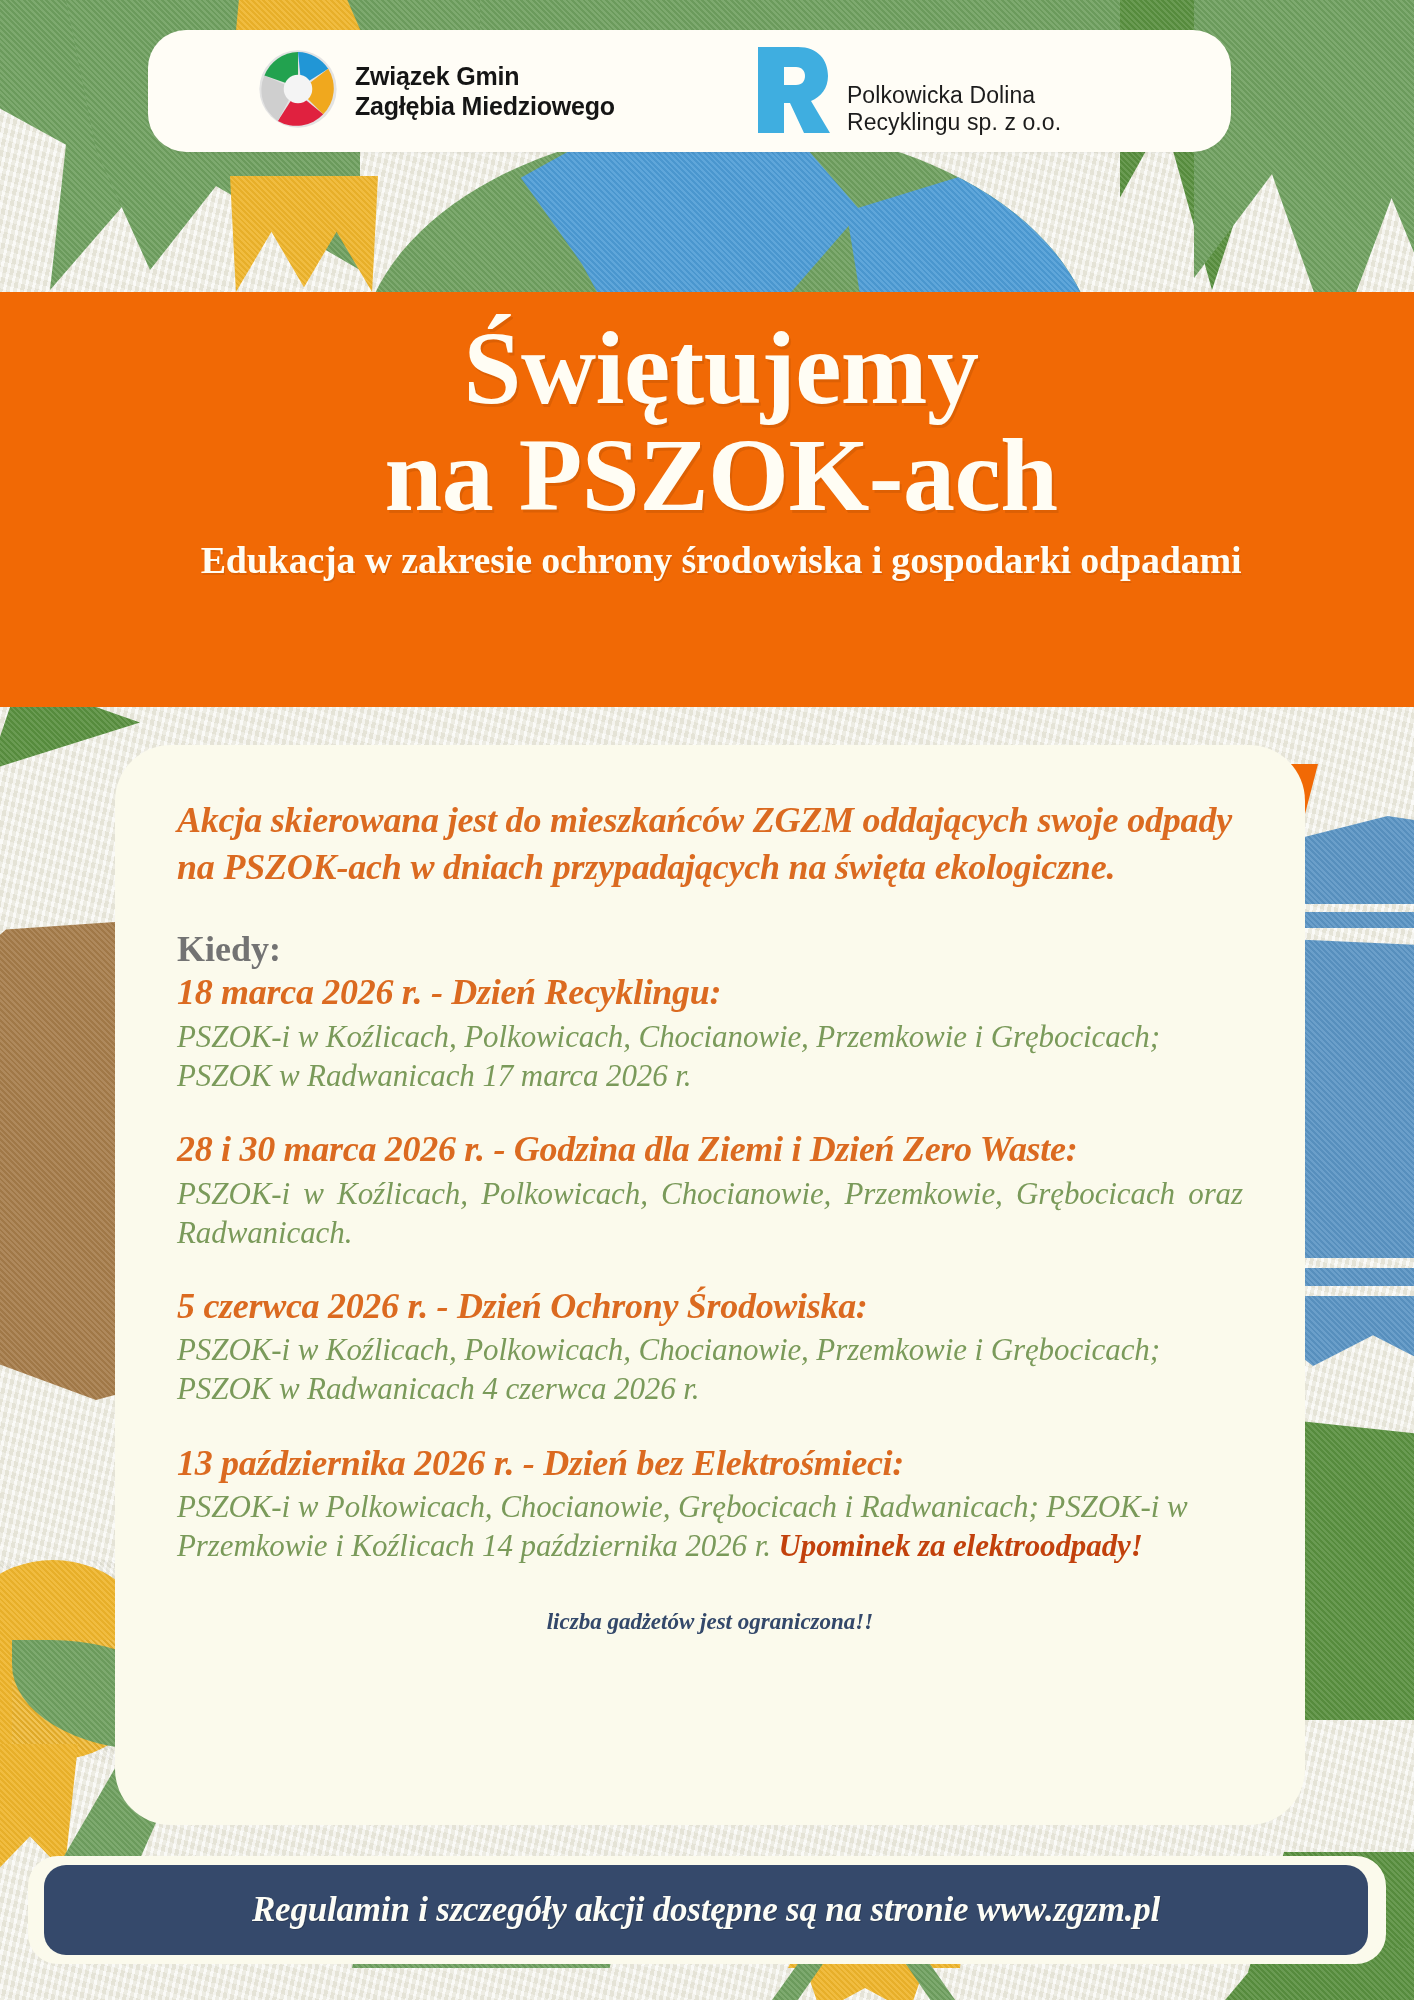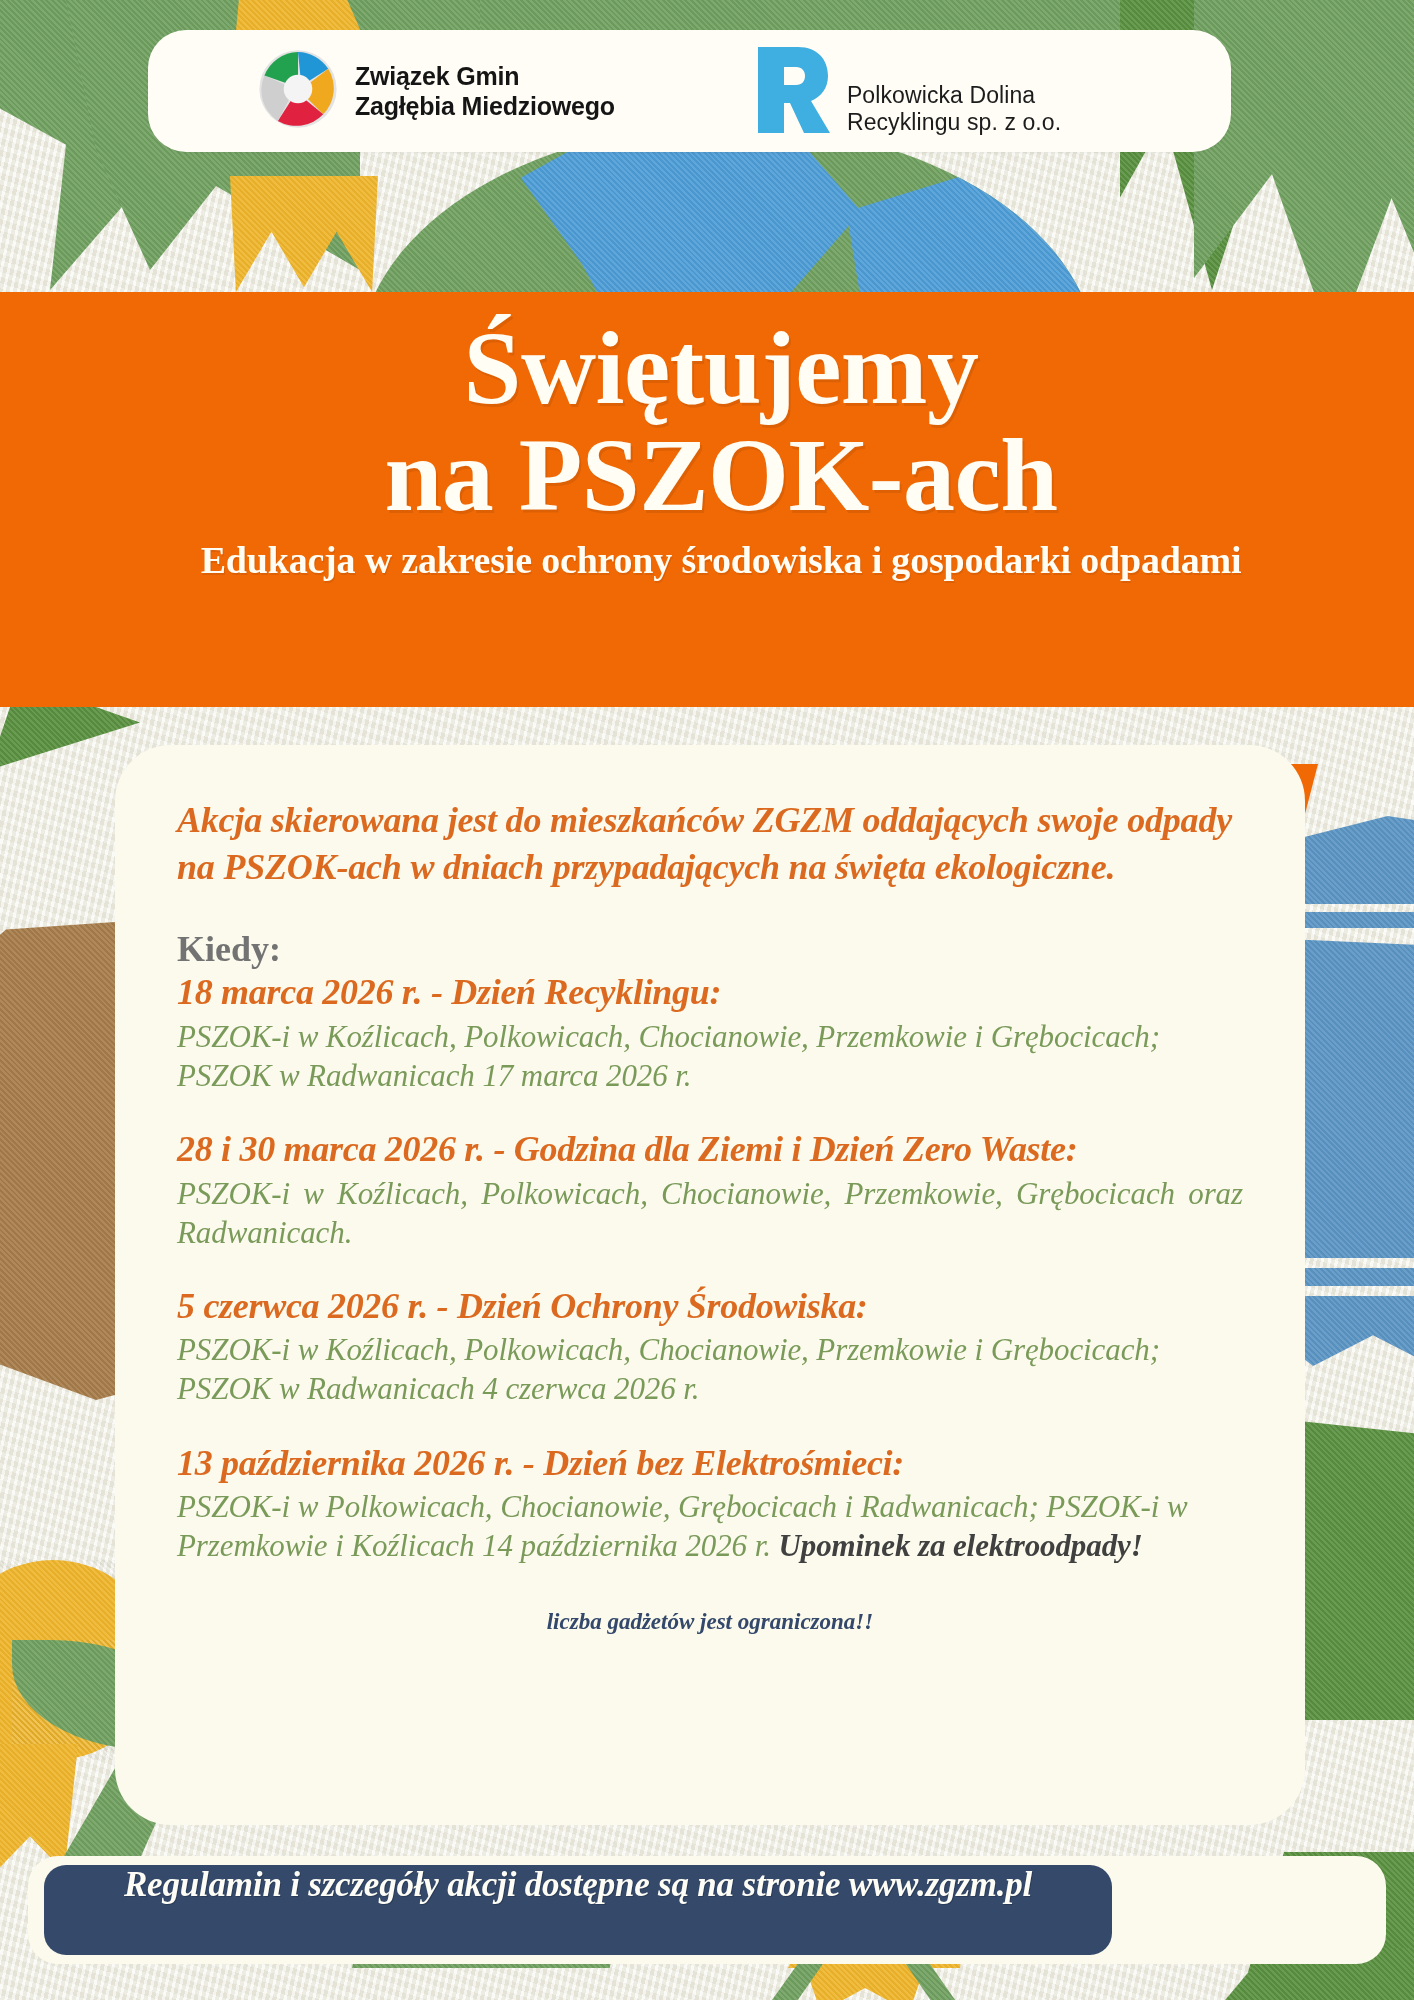"Upominek za elektroodpady!" .bonus { color: #404040 -> #c2410c }
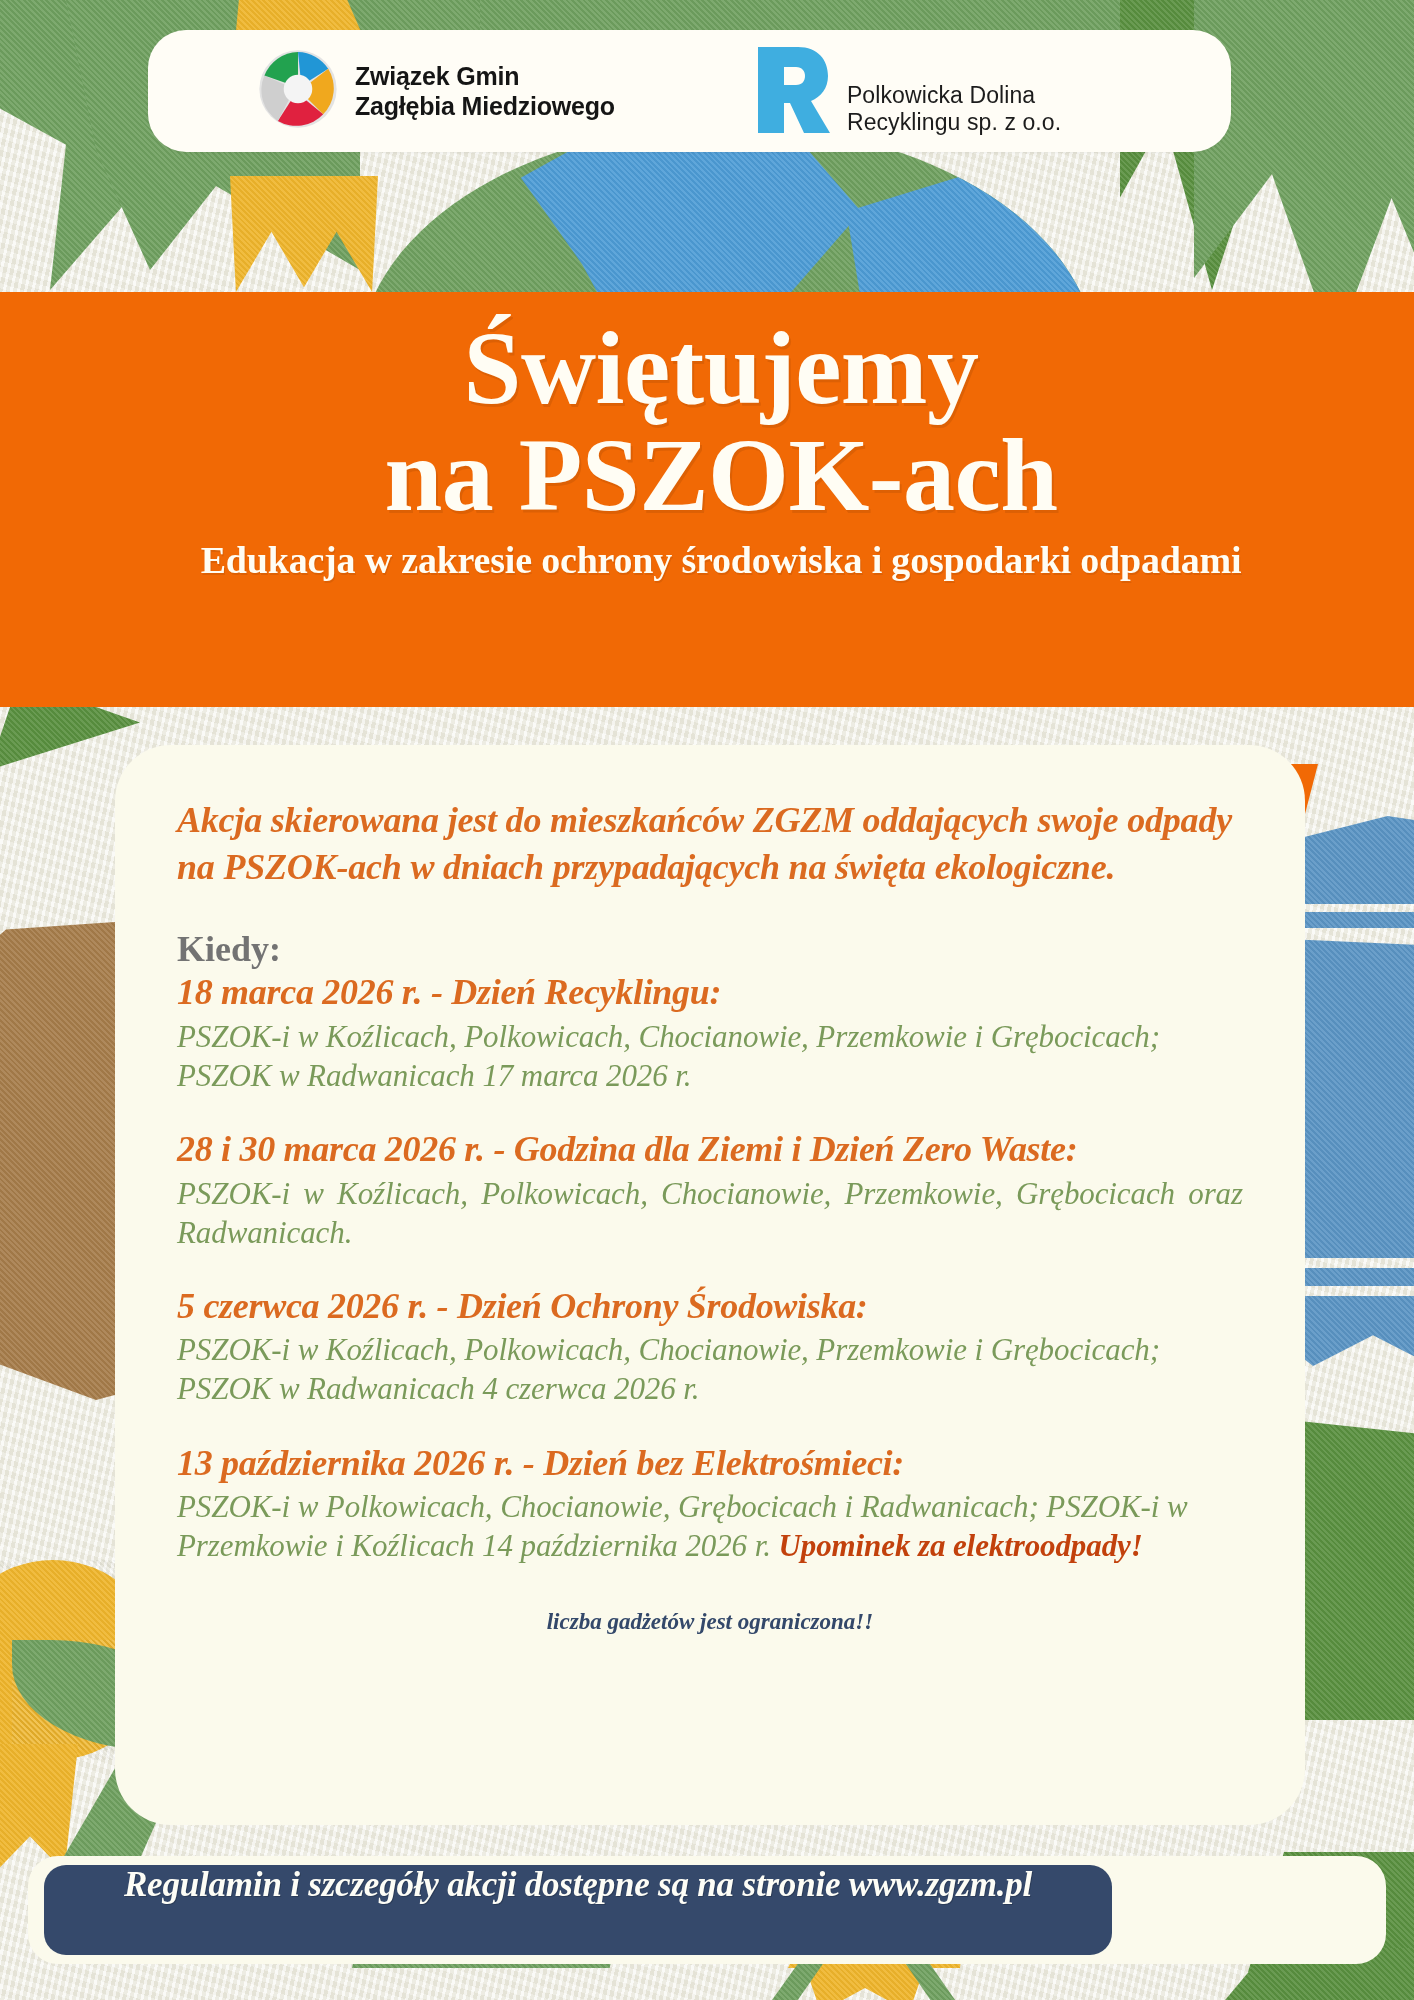"Regulamin i szczegóły akcji dostępne" #footer-ribbon { align-items: flex-start -> center; width: 1068px -> 1324px }
